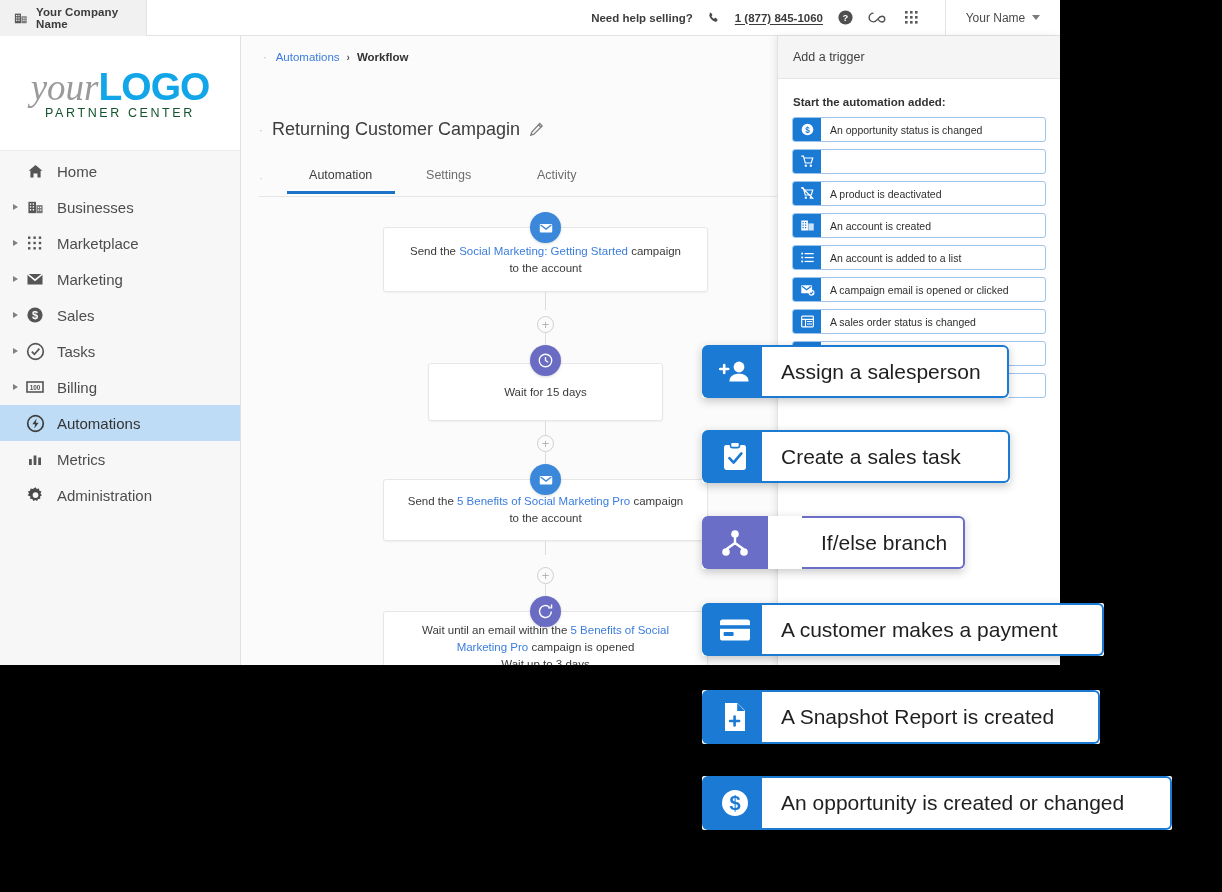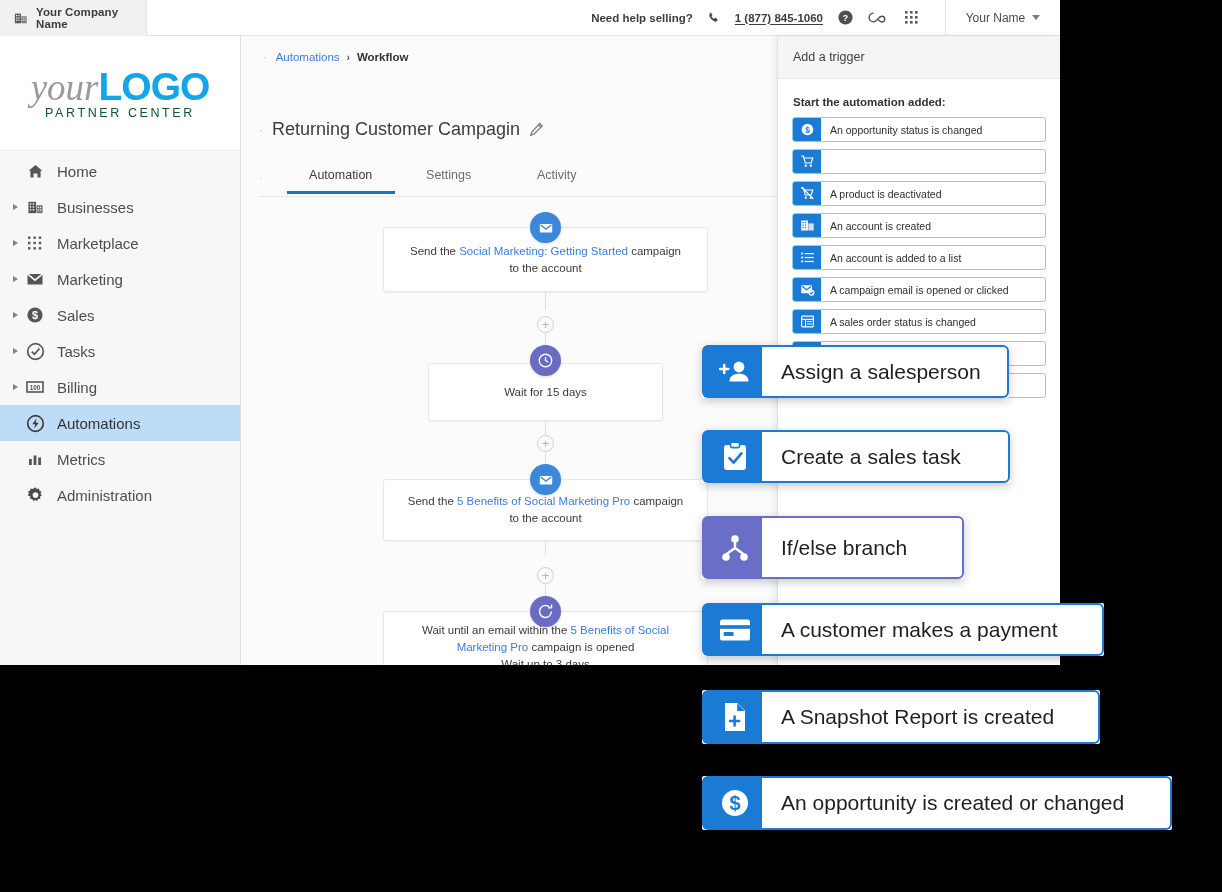"If/else branch" div.ocard { gap: none -> 40px; height: 63px -> 53px }
